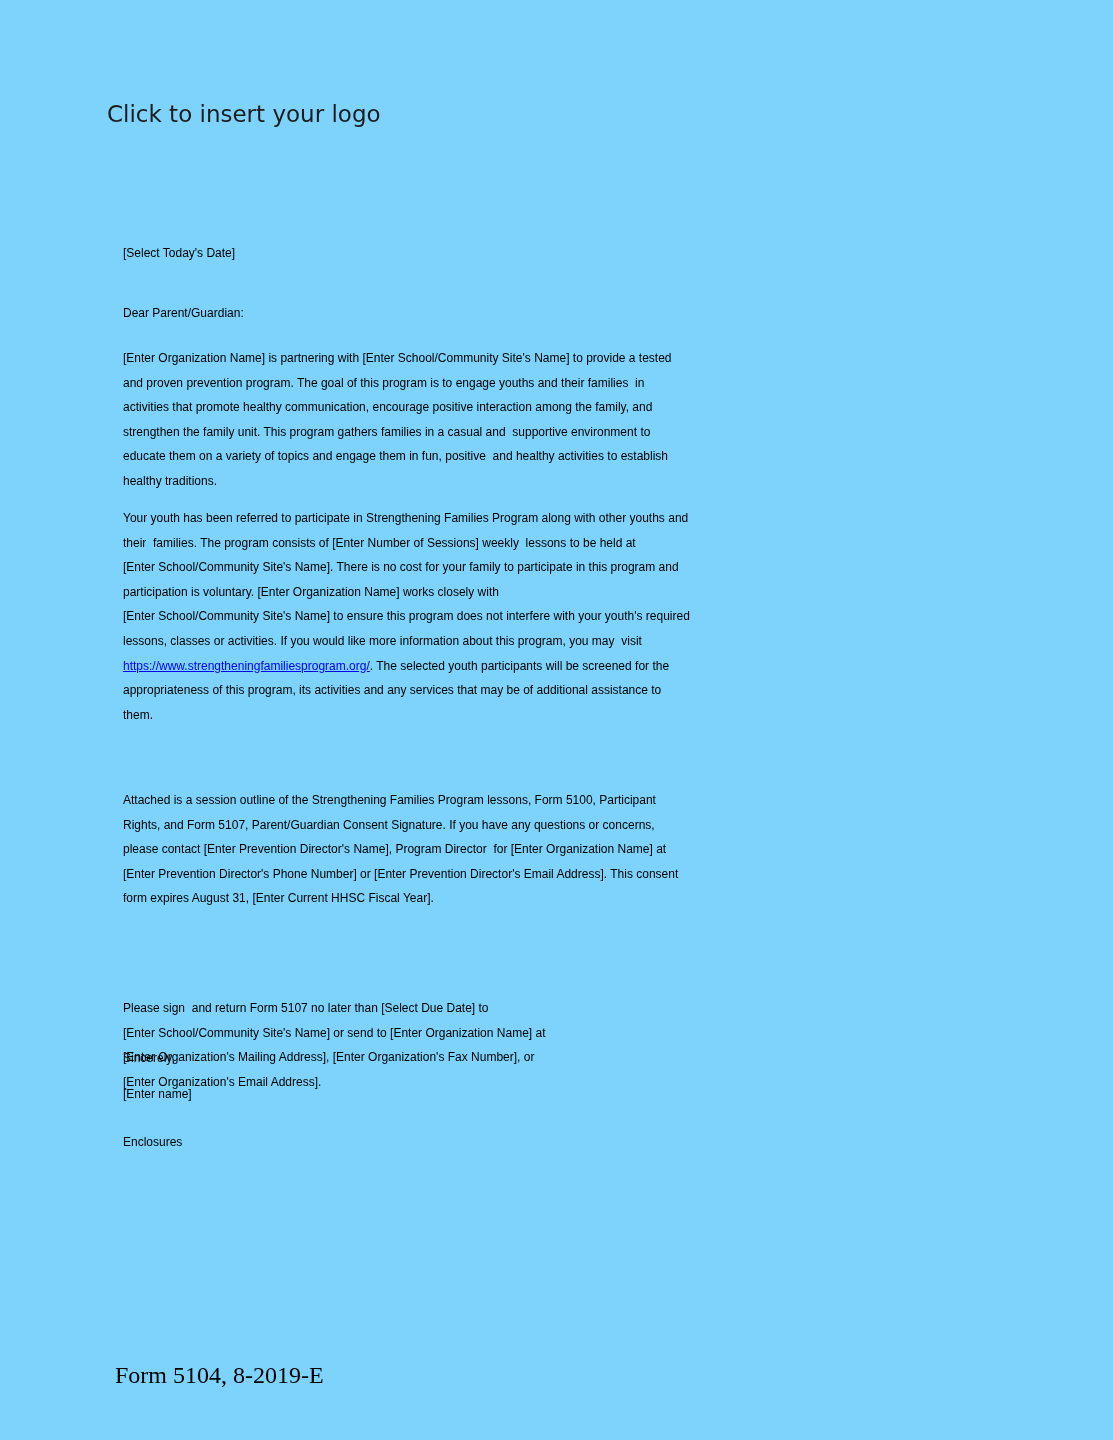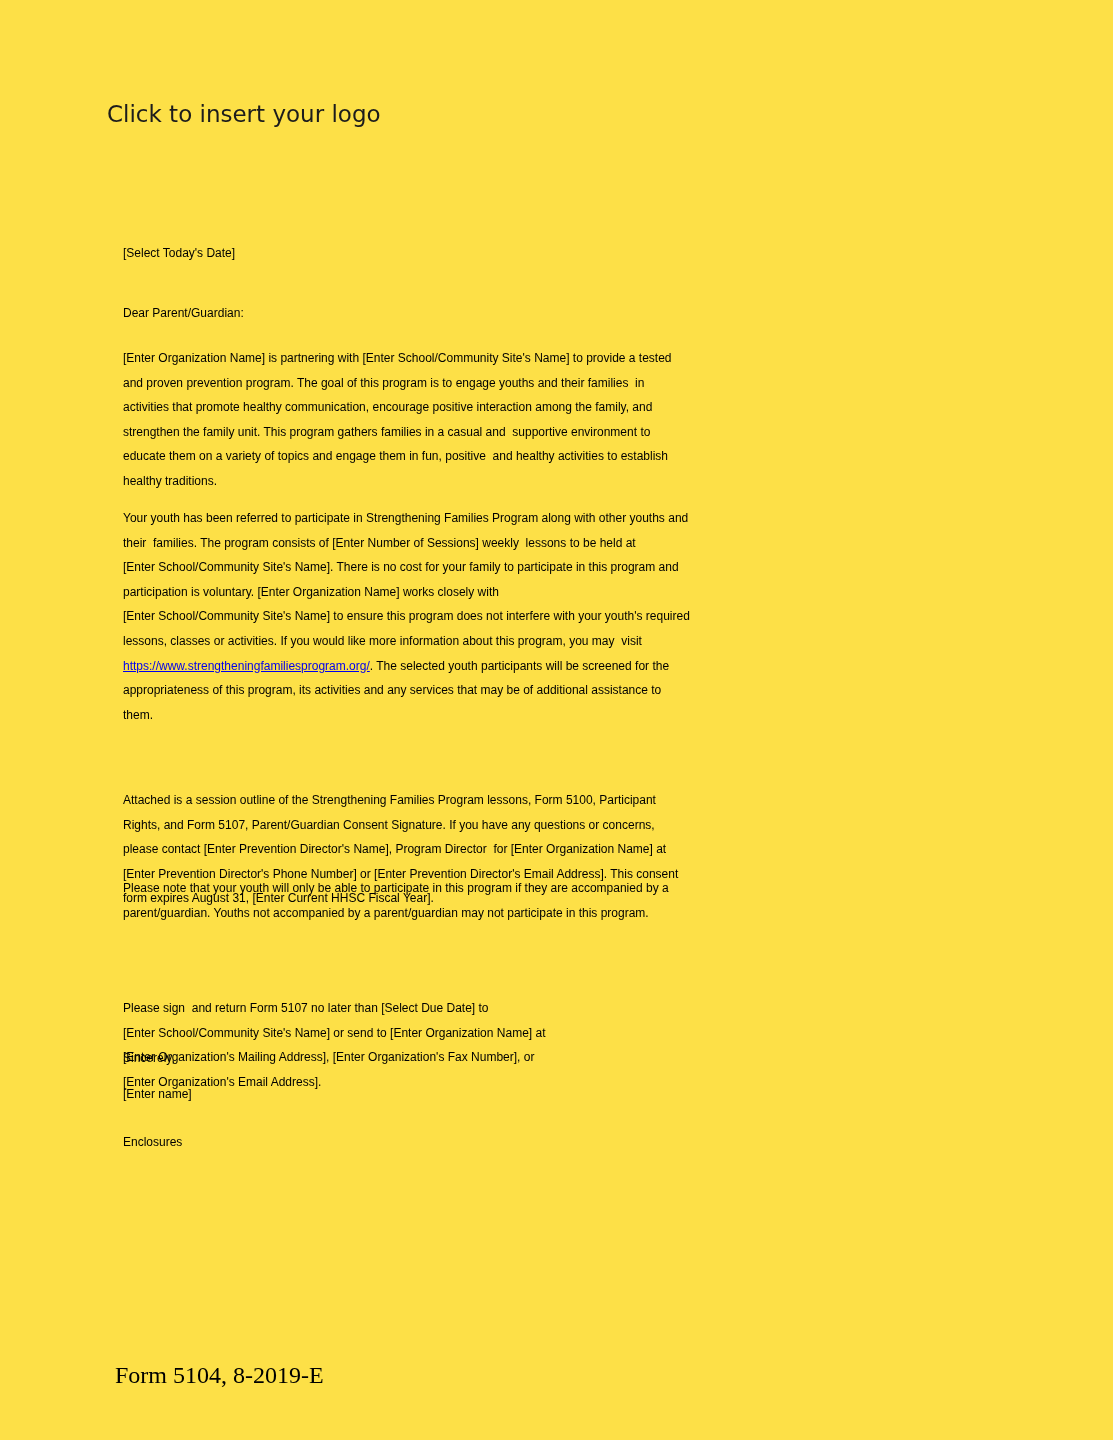"Click to insert your logo" .page { background: #fde047 -> #7dd3fc }
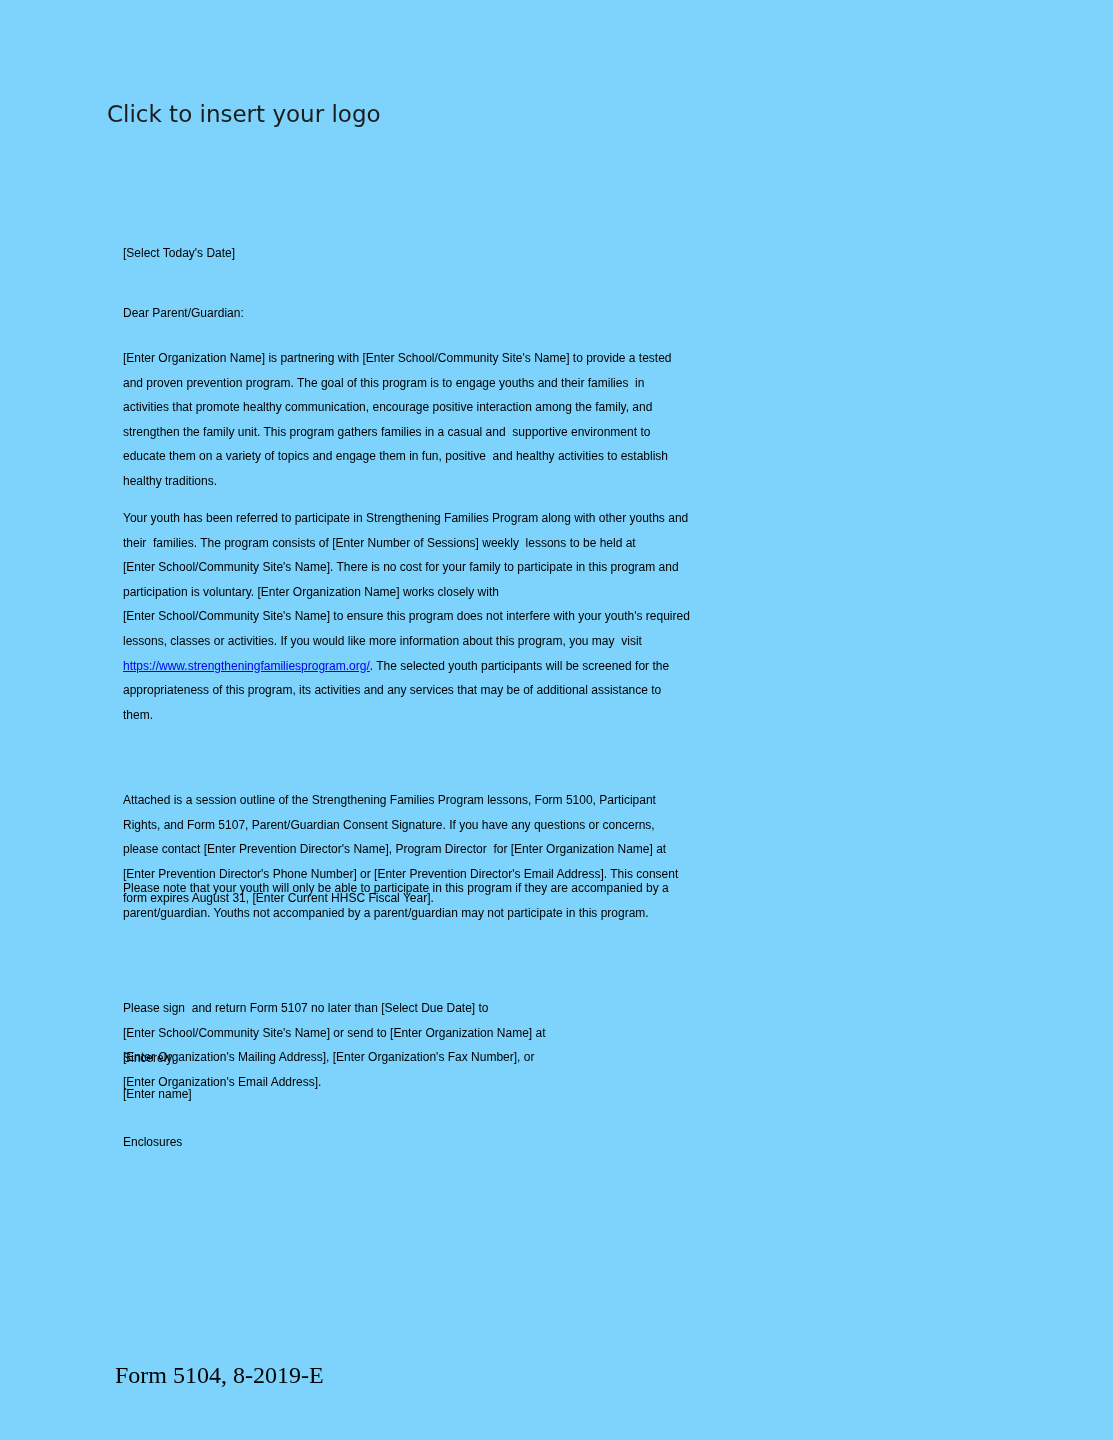"Please note that your youth" div.block { html: <div>Please note that your youth will only be able to participate in this program if they are accompanied by a parent/guardian. Youths not accompanied by a parent/guardian may not participate in this program.</div> -> none }
